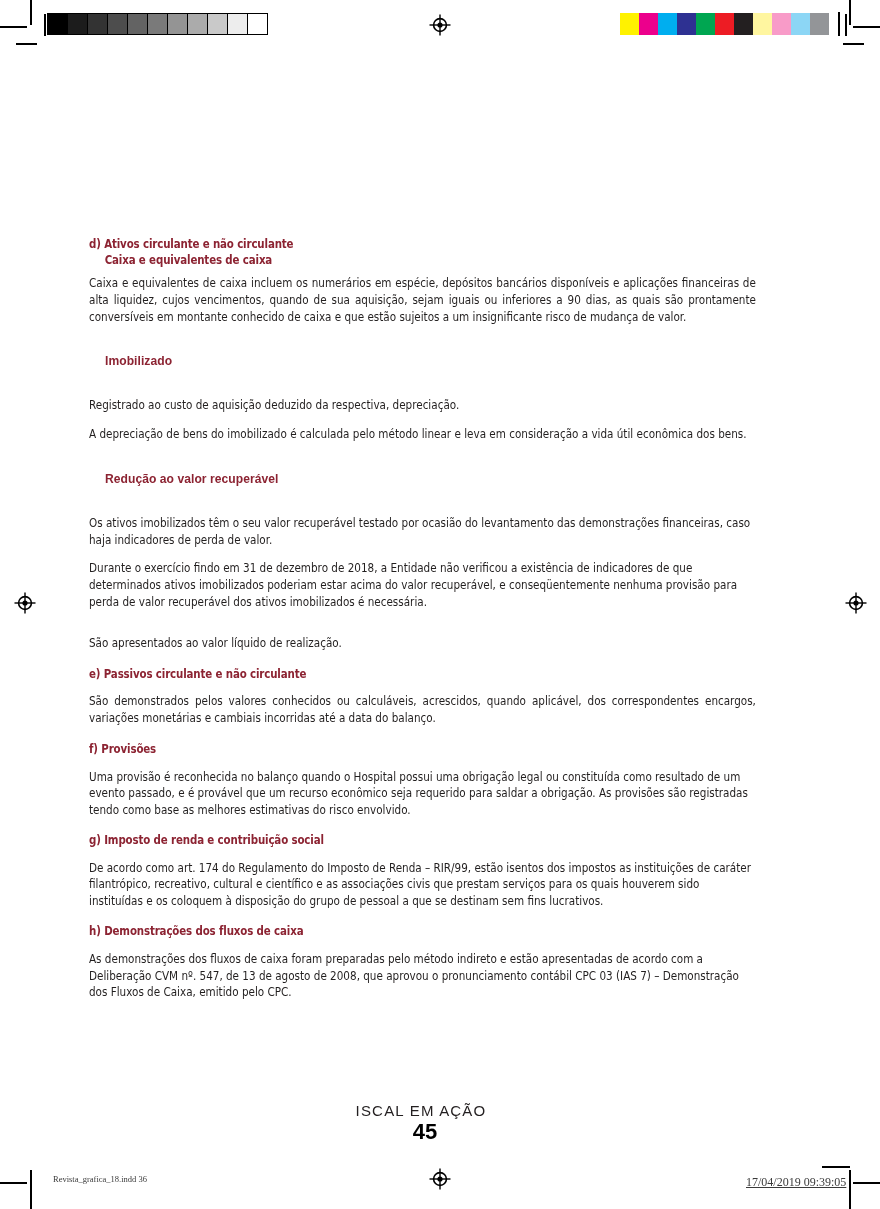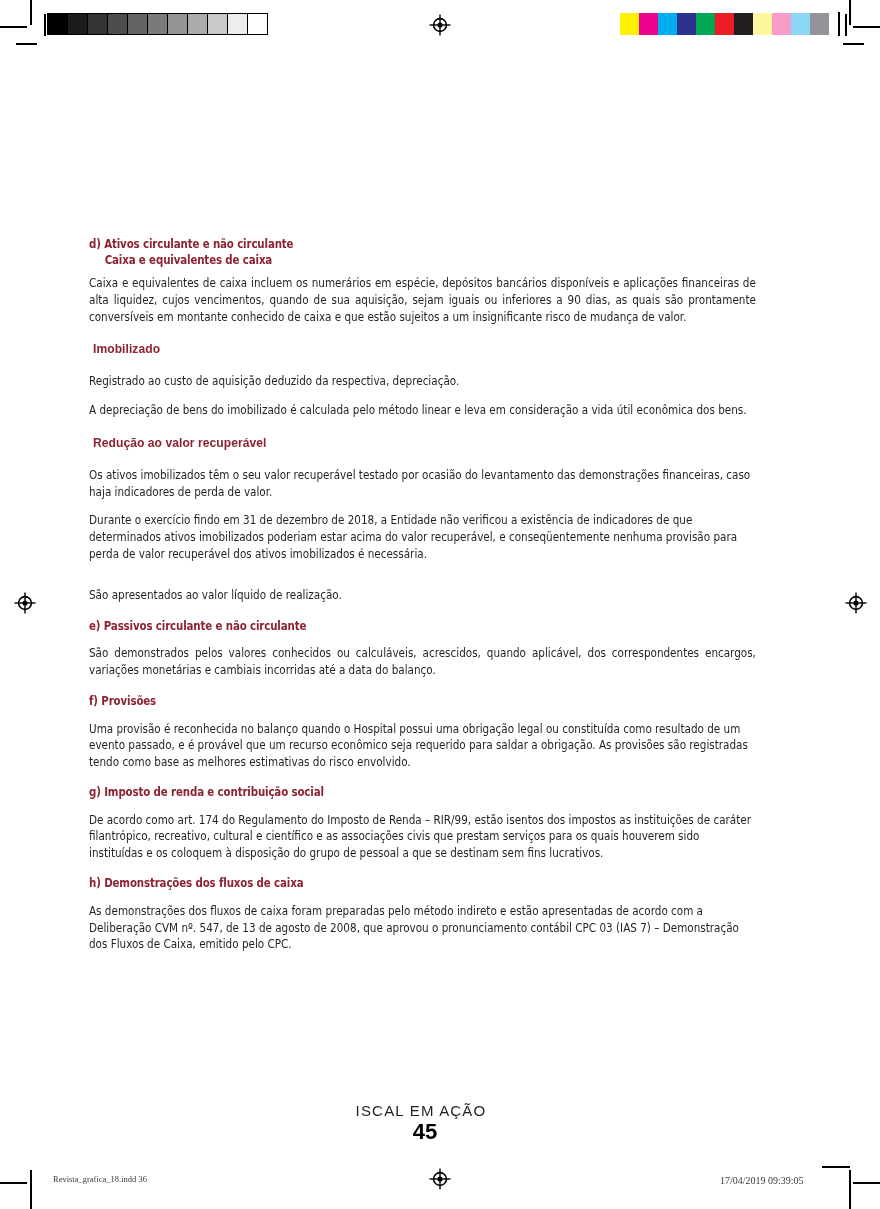"Imobilizado" .h-sub { margin: 4px -> 16px }
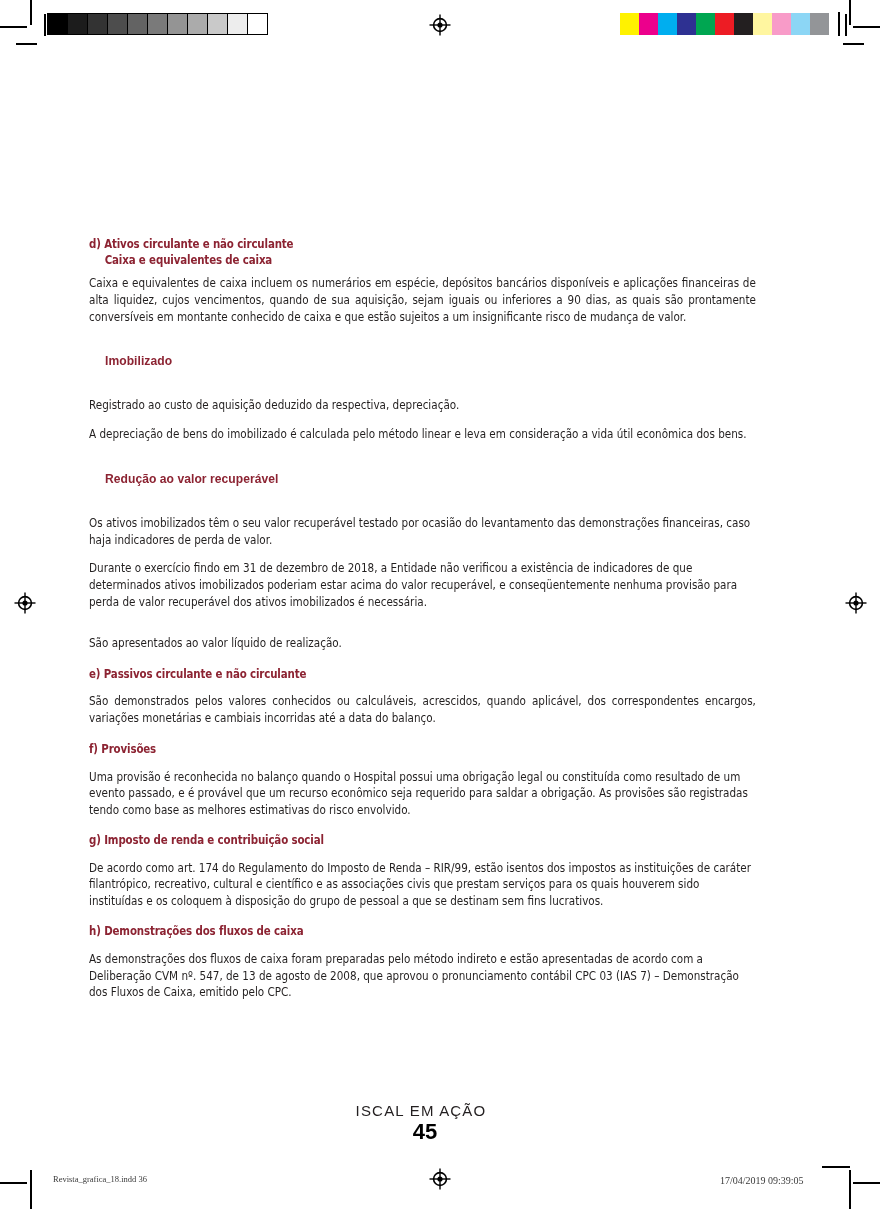"17/04/2019 09:39:05" .slug-right { font-size: 10px -> 12px; left: 720px -> 746px; text-decoration: none -> underline }
